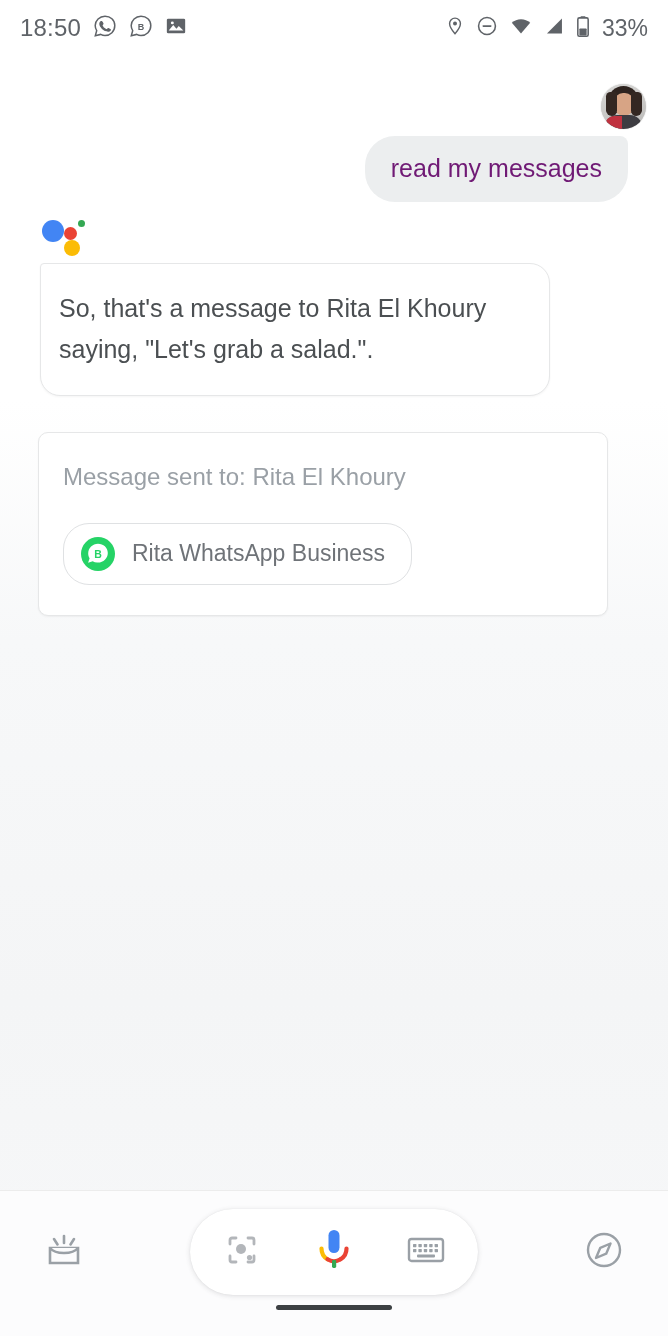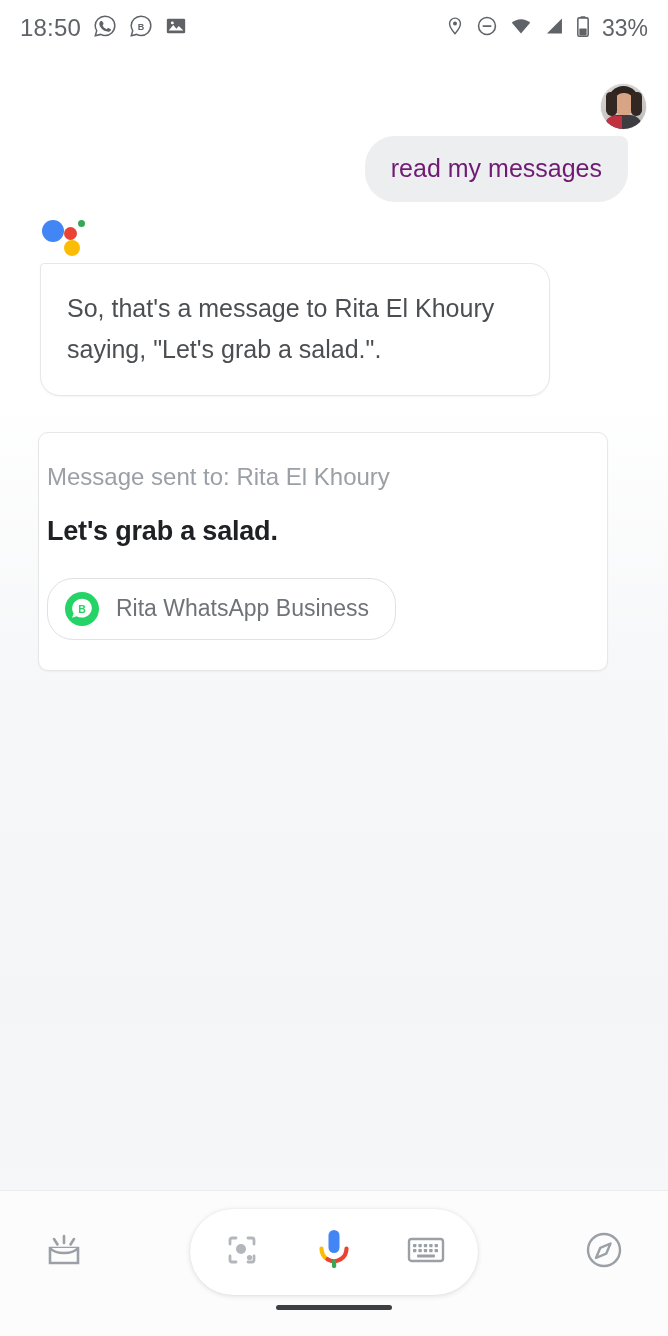"So, that's a message to" .assistant-bubble { padding: 24px 26px 26px 26px -> 24px 26px 26px 18px }
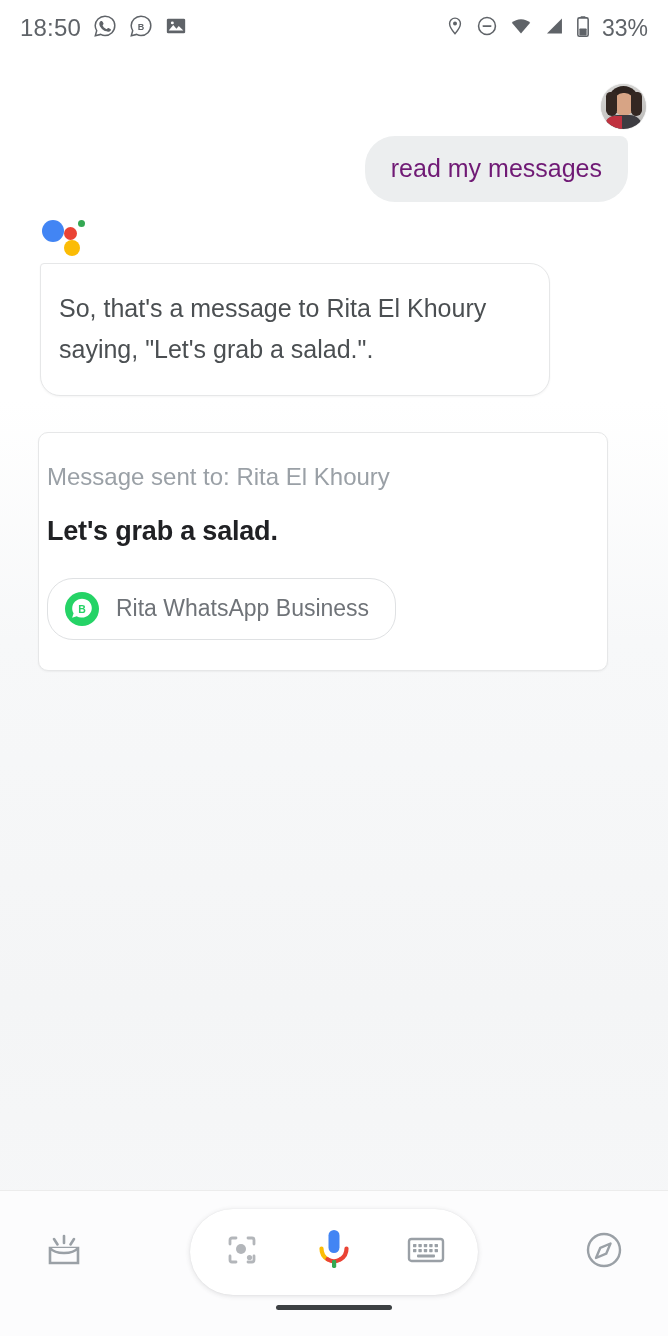"Message sent to: Rita El" .msg-card { padding: 30px 26px 30px 8px -> 30px 26px 30px 24px }
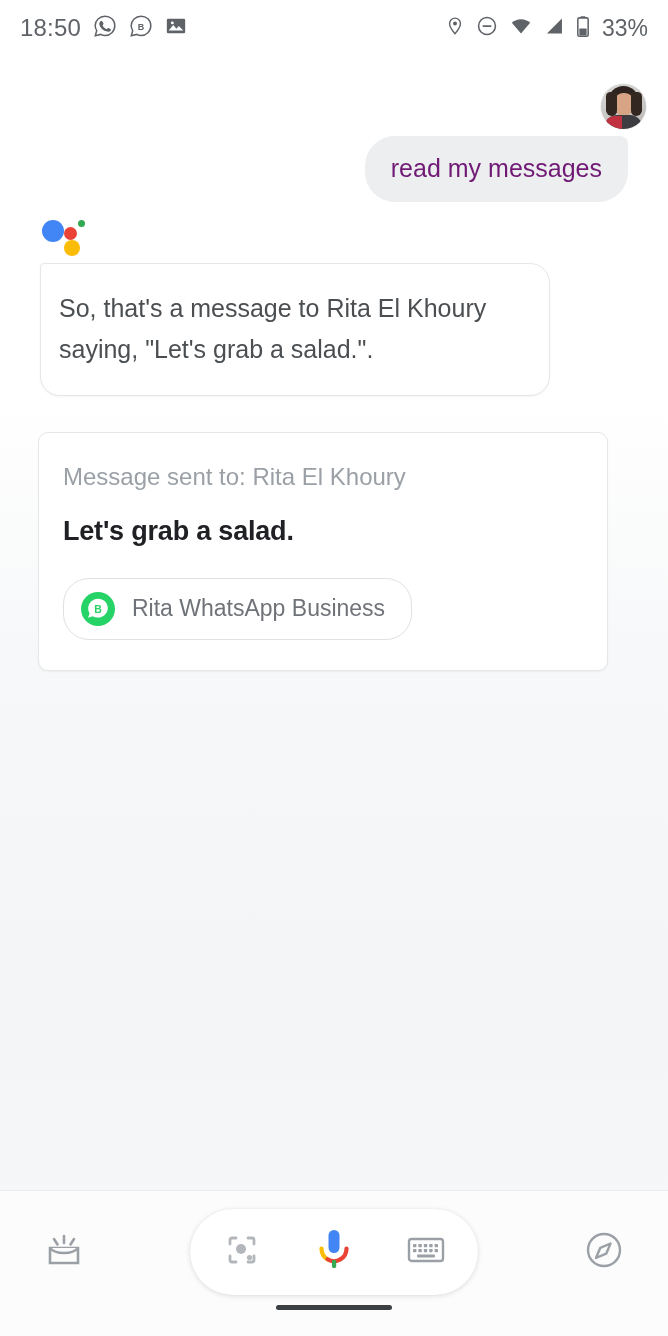"Let's grab a salad." div.card-body { html: <div>Let's grab a salad.</div> -> none }
